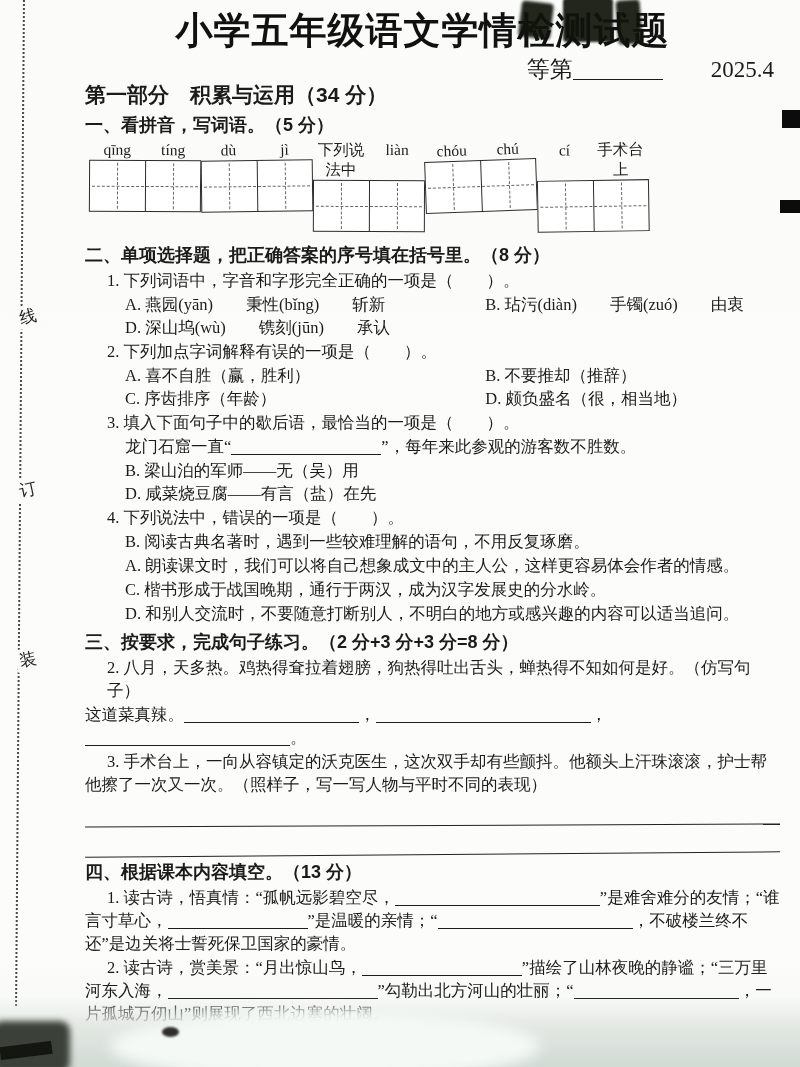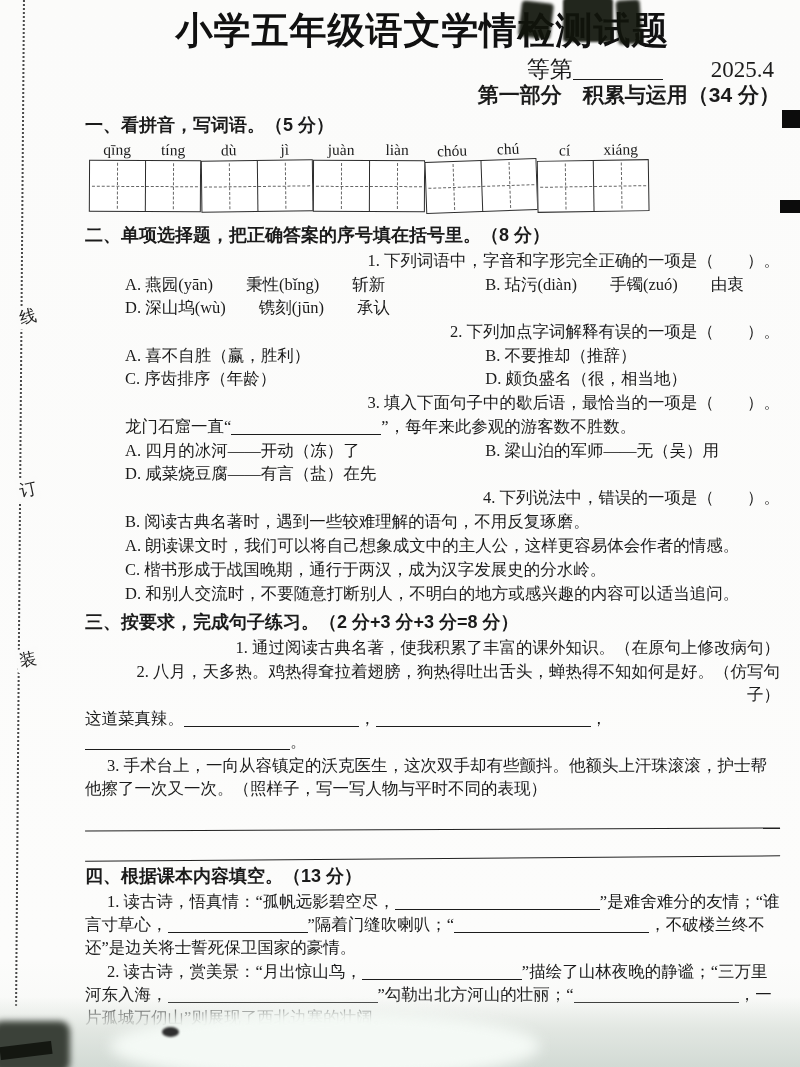"第一部分 积累与运用（34 分）" .part-title { text-align: right -> left }
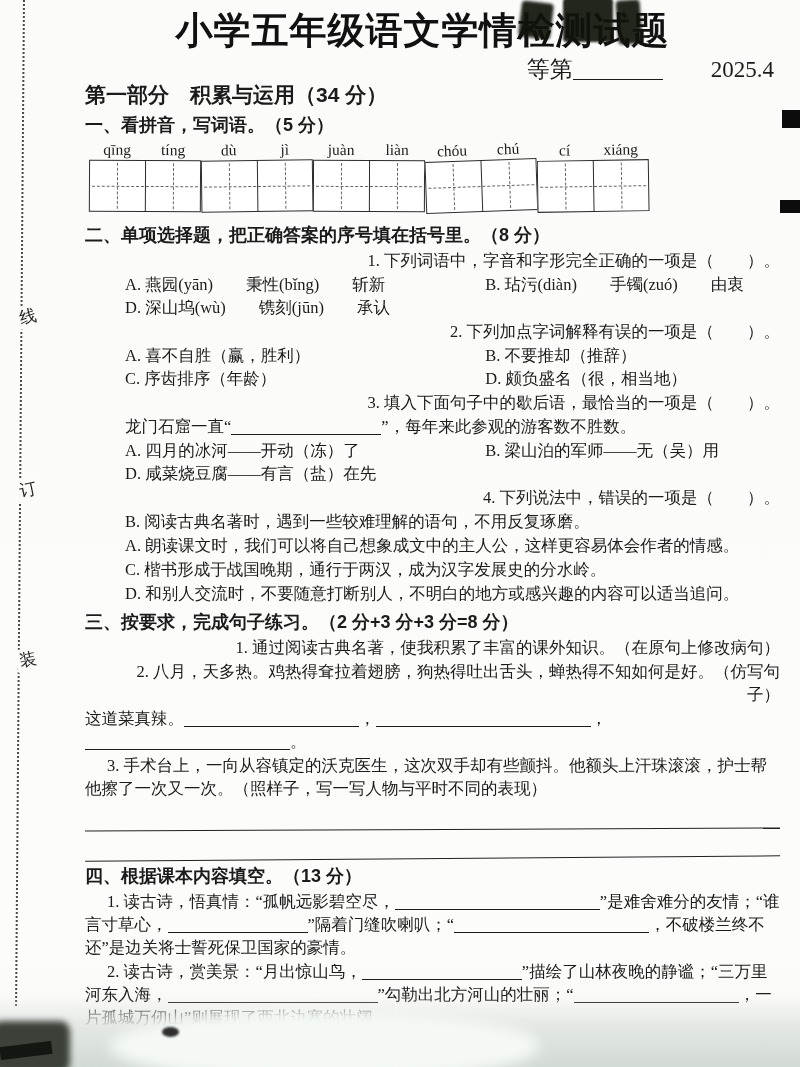"juàn" span { text: juàn -> 下列说法中 }
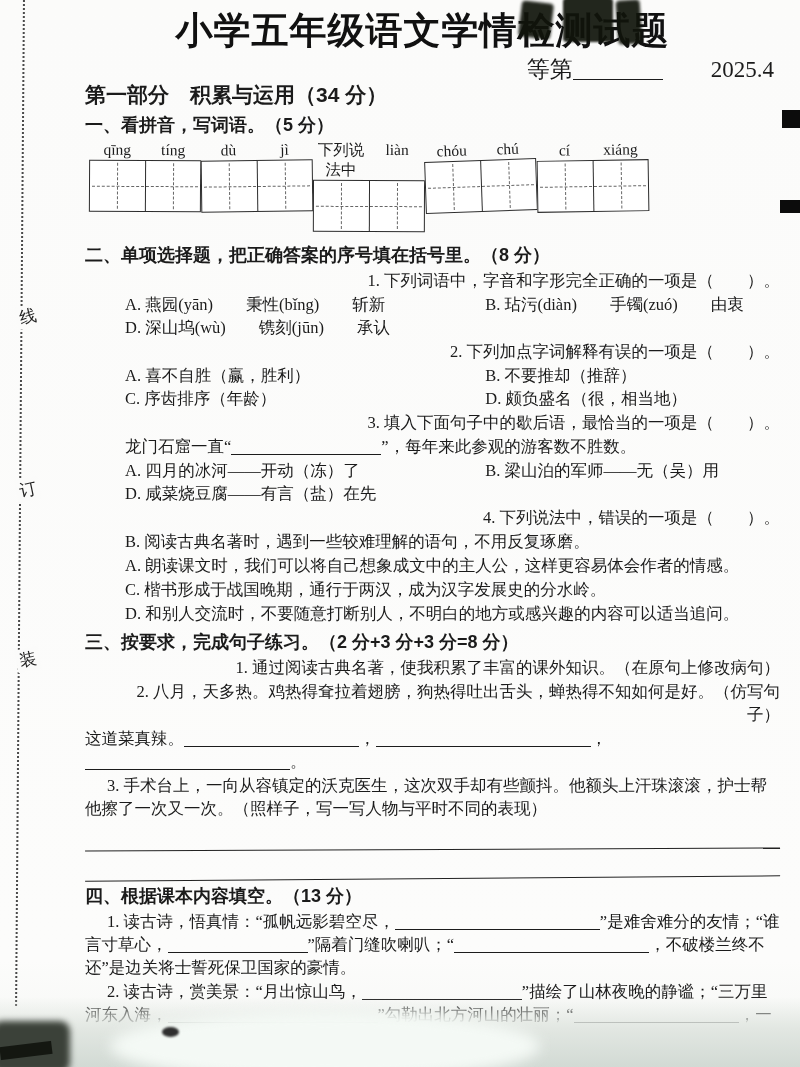"xiáng" span { text: xiáng -> 手术台上 }
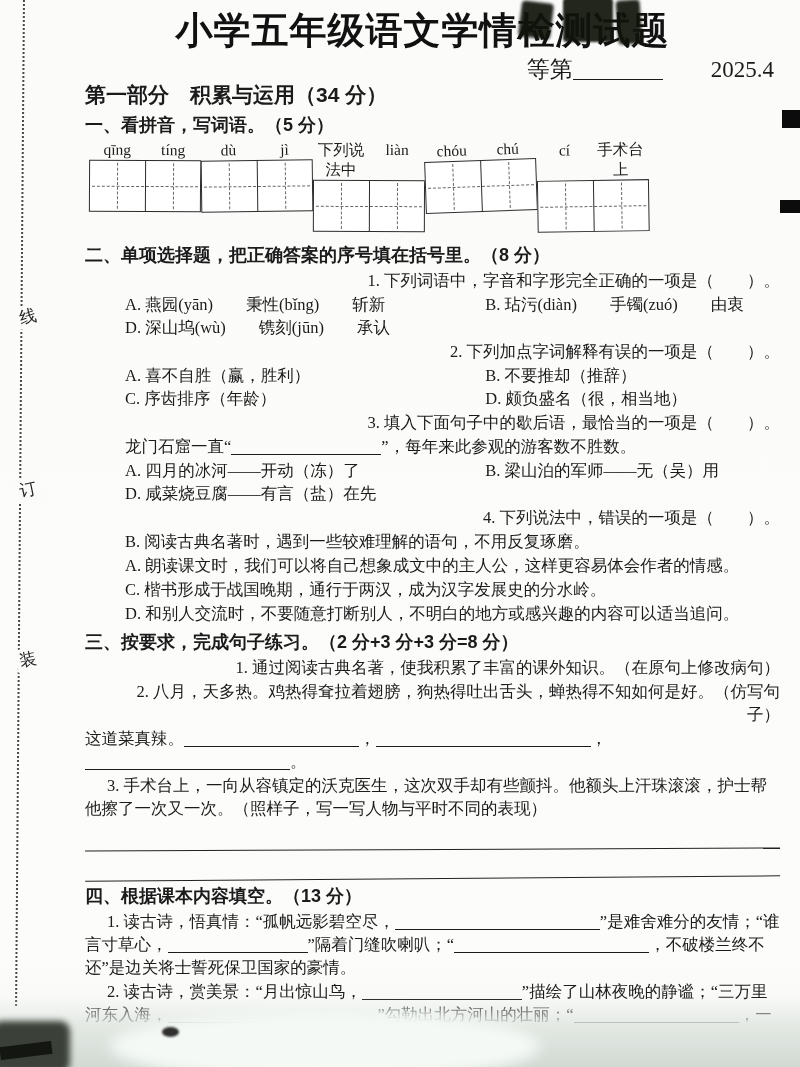"1. 下列词语中，字音和字形完全正确的一项是（ ）。" .indent1 { text-align: right -> none }
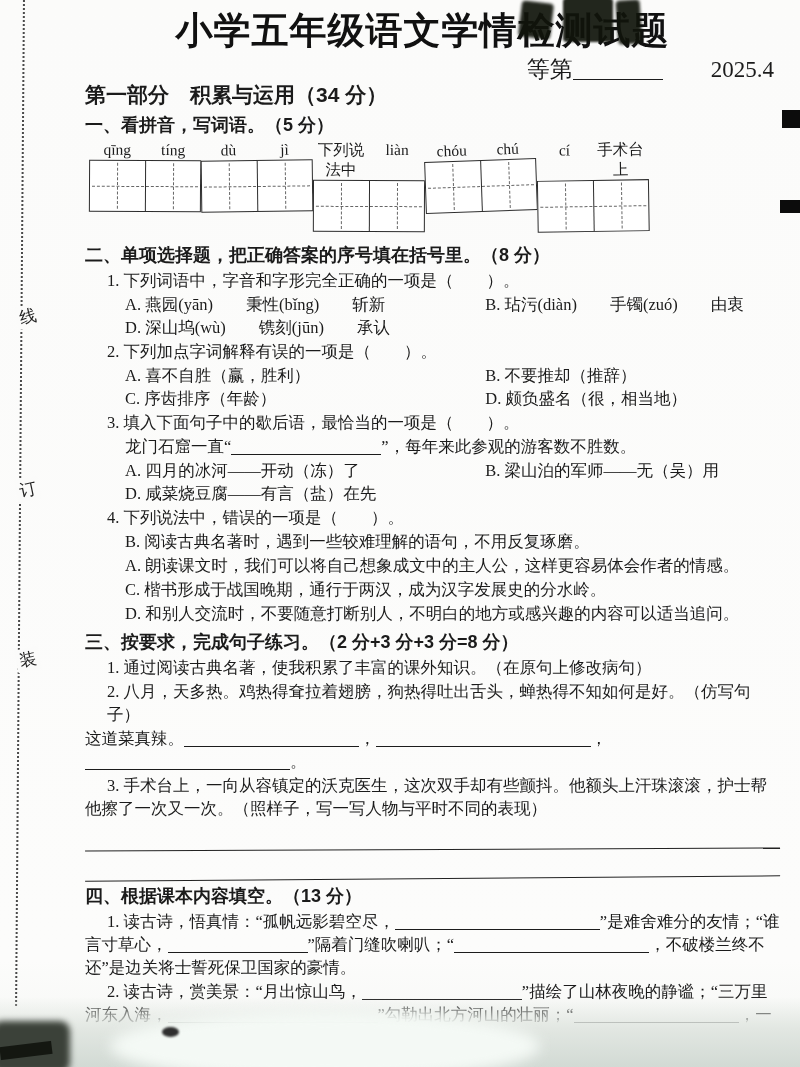"A. 四月的冰河——开动（冻）了" span.l { html: <span>A. 四月的冰河——开动（冻）了</span> -> none }
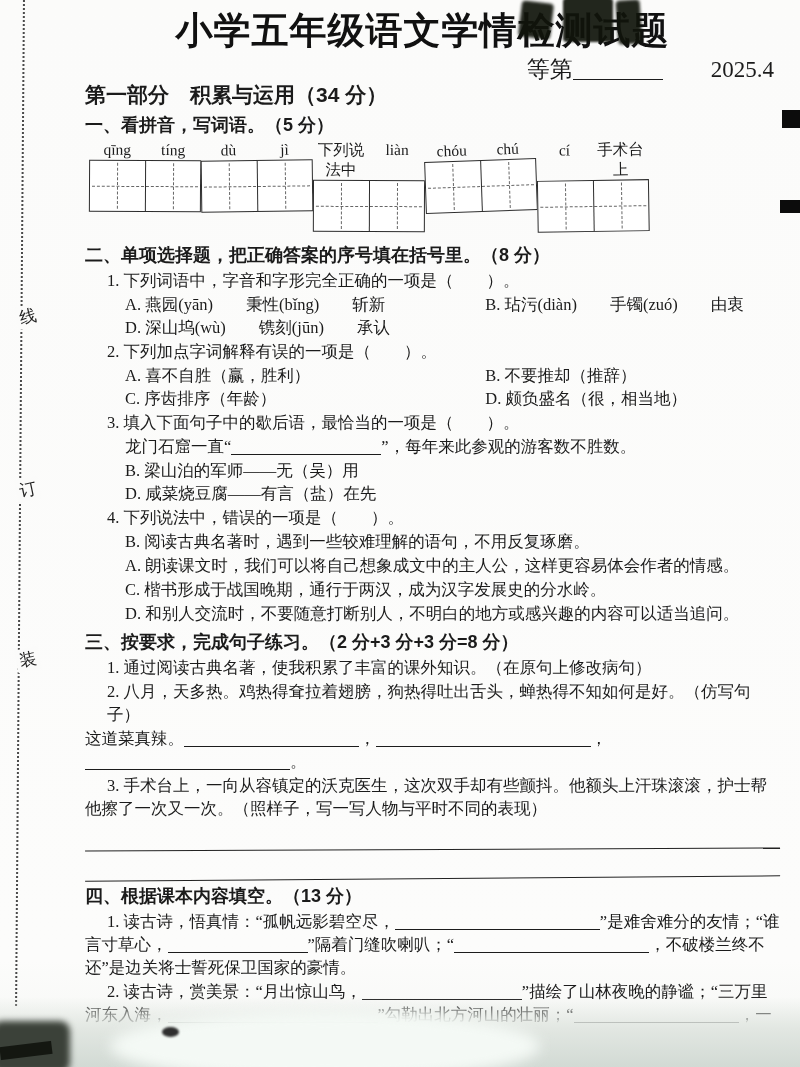"1. 通过阅读古典名著，使我积累了丰富的课外知识。（在原句上修改病句）" div.line { html: <div>1. 通过阅读古典名著，使我积累了丰富的课外知识。（在原句上修改病句）</div> -> none }
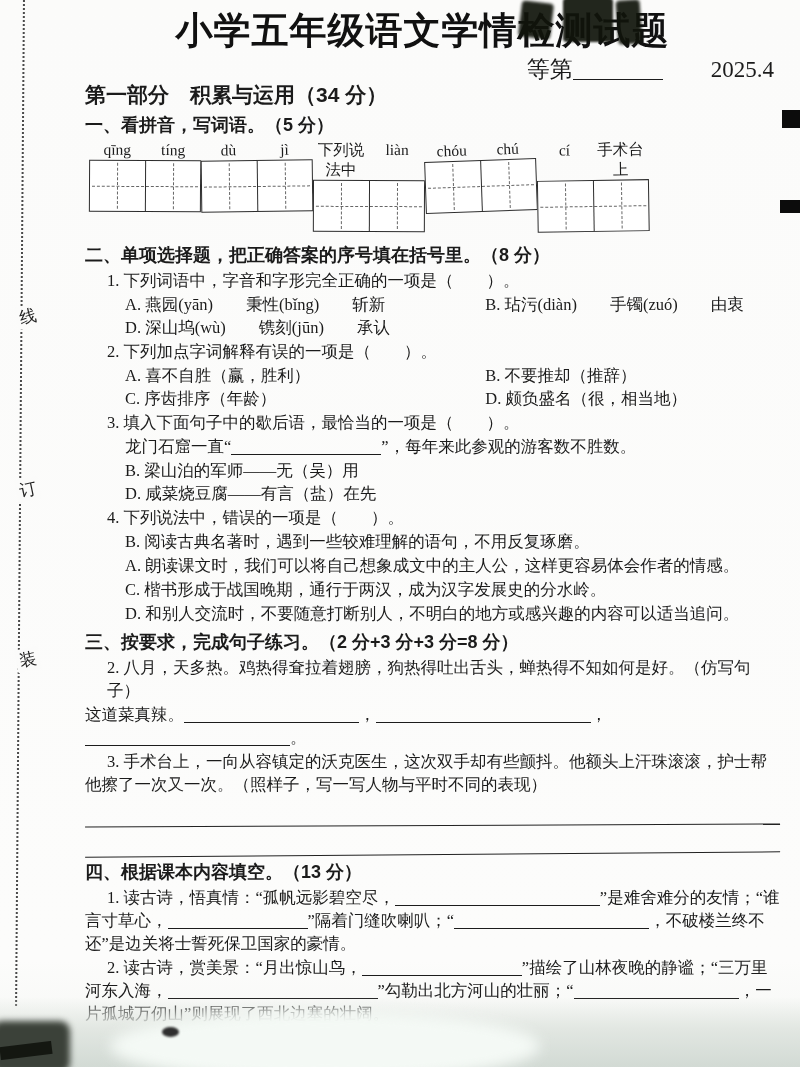"”隔着门缝吹喇叭；“" span { text: 隔着门缝吹喇叭 -> 是温暖的亲情 }
